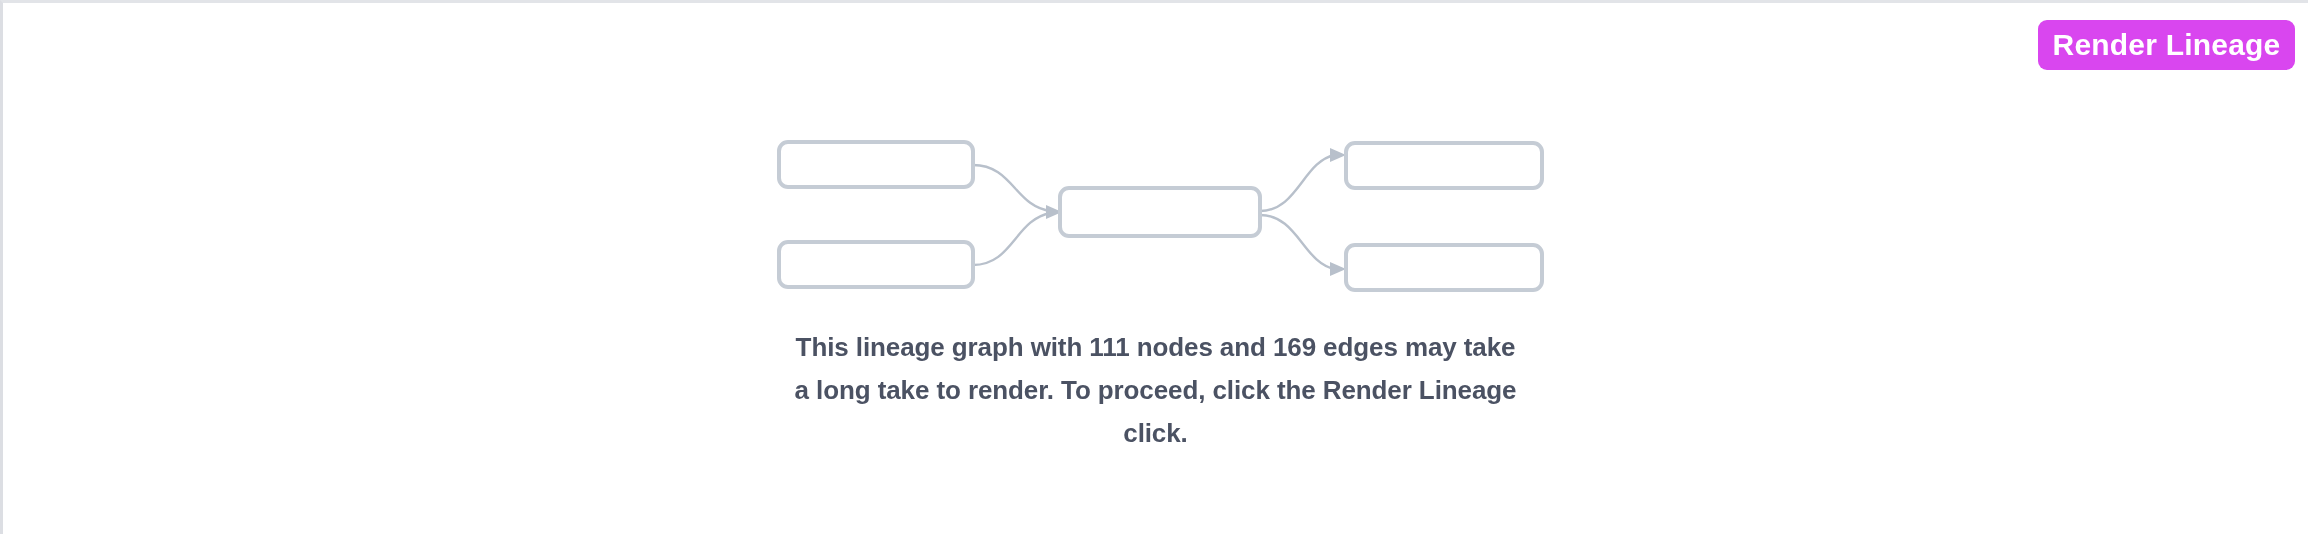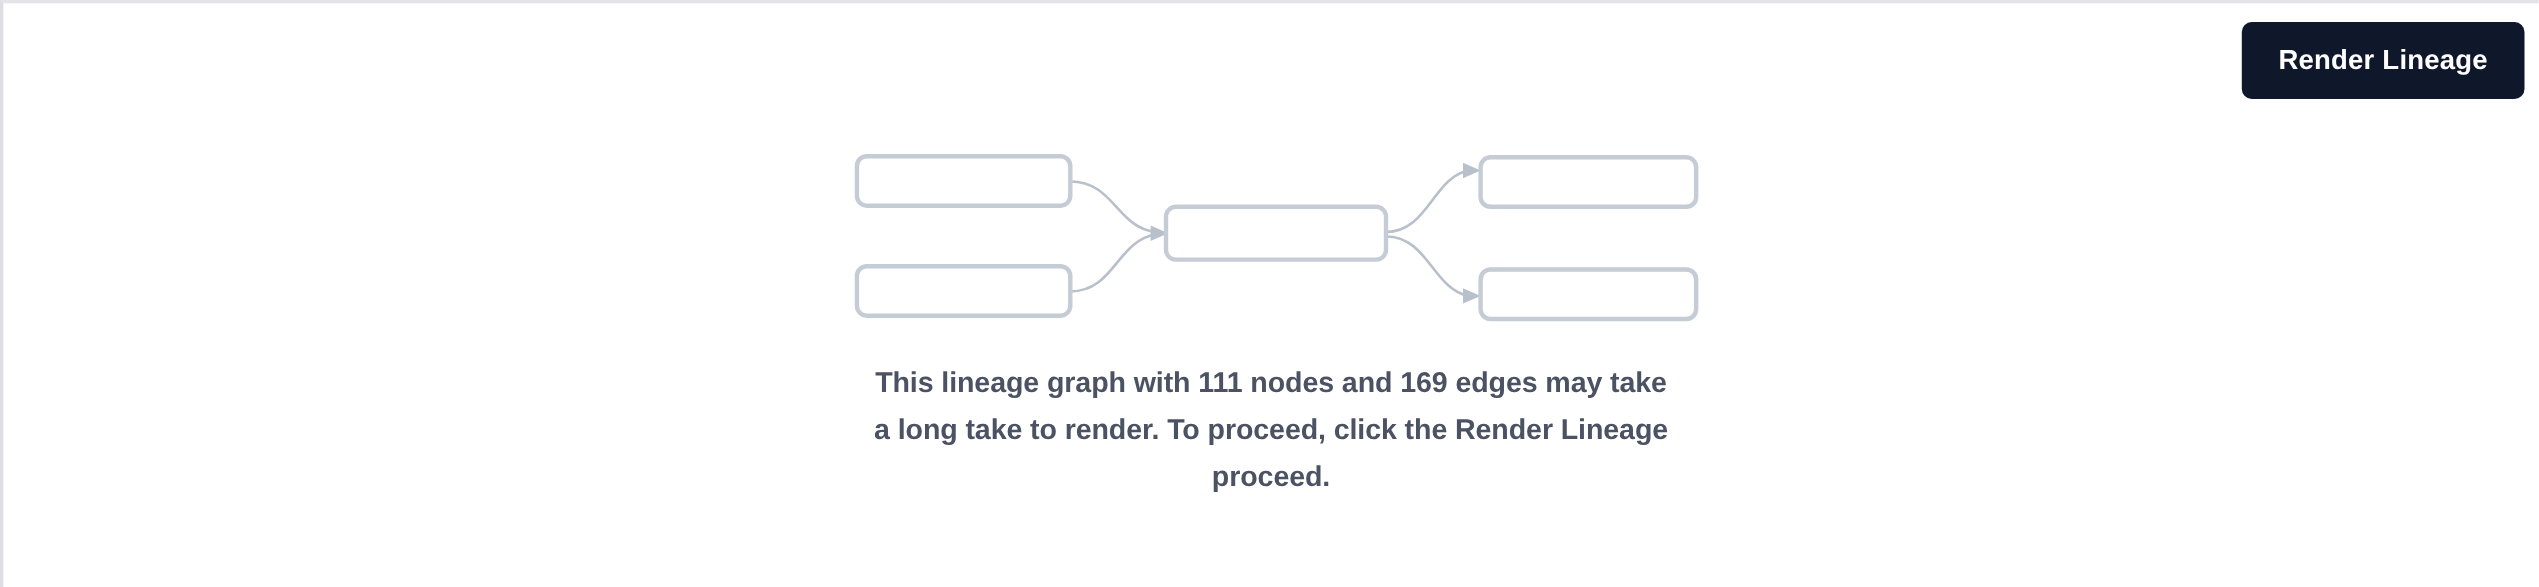"Render Lineage" .render-button { background: #0f172a -> #d946ef; font-size: 25px -> 30px; height: 70px -> 50px }
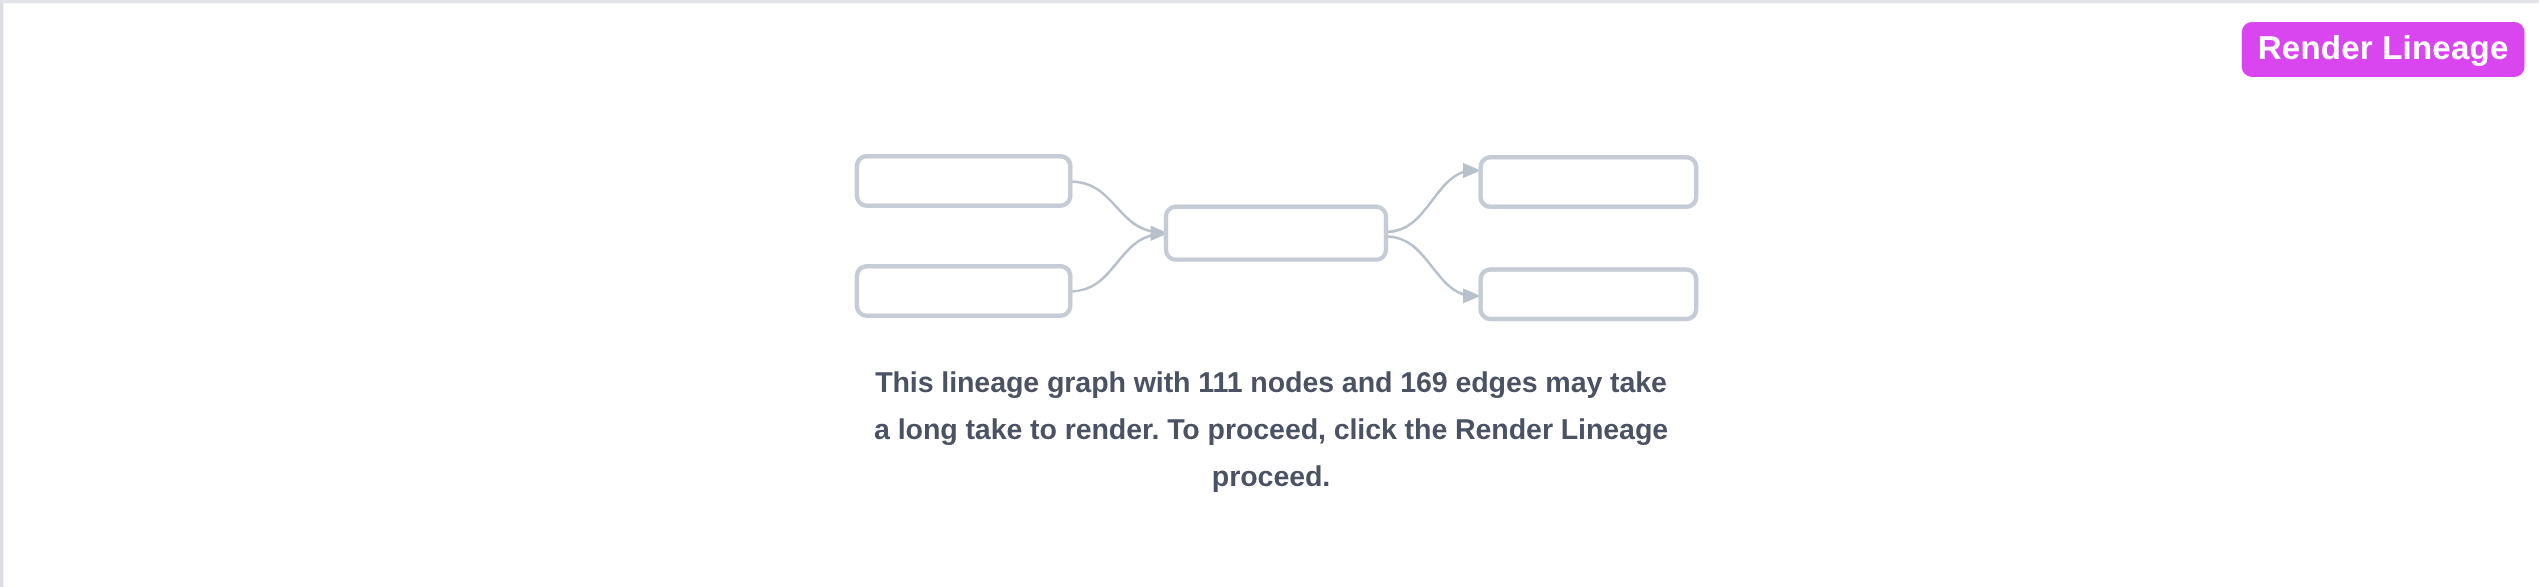"proceed." span.line { text: proceed -> click }
